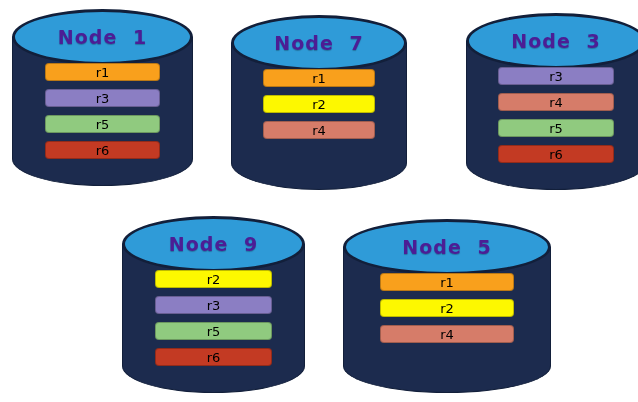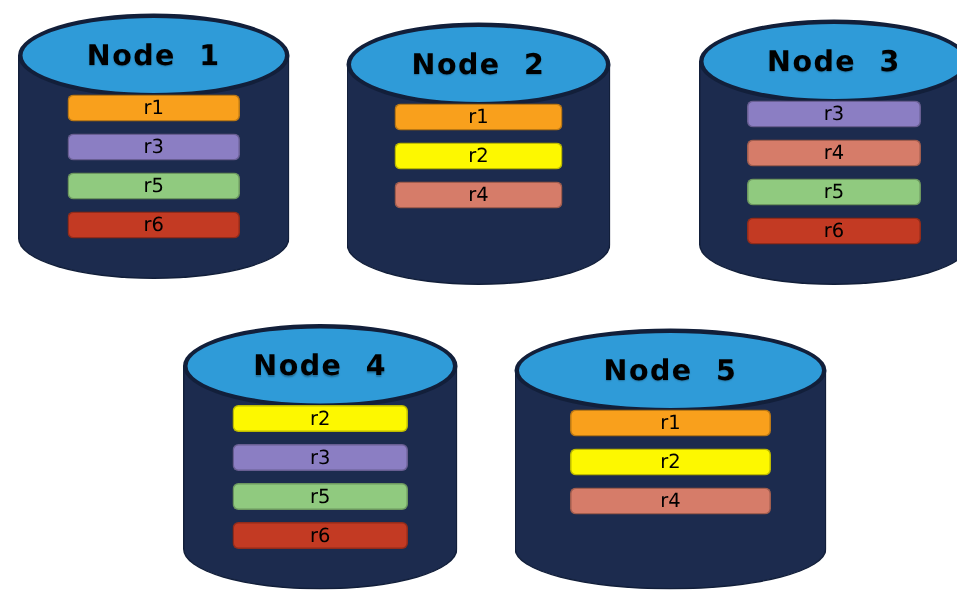"Node 1" .node-label { color: #000000 -> #4c1d95 }
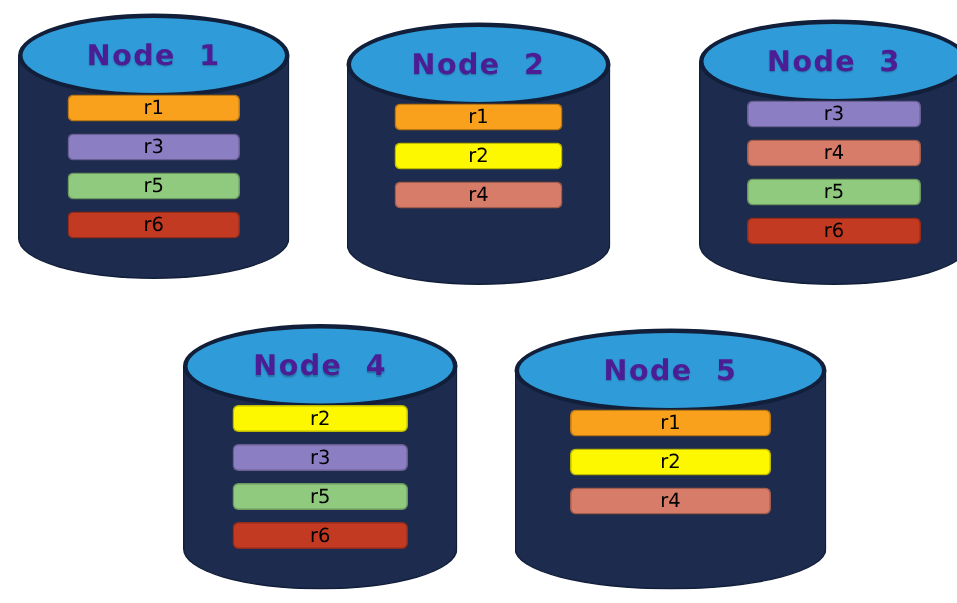"Node 2" span.node-label { text: 2 -> 7 }
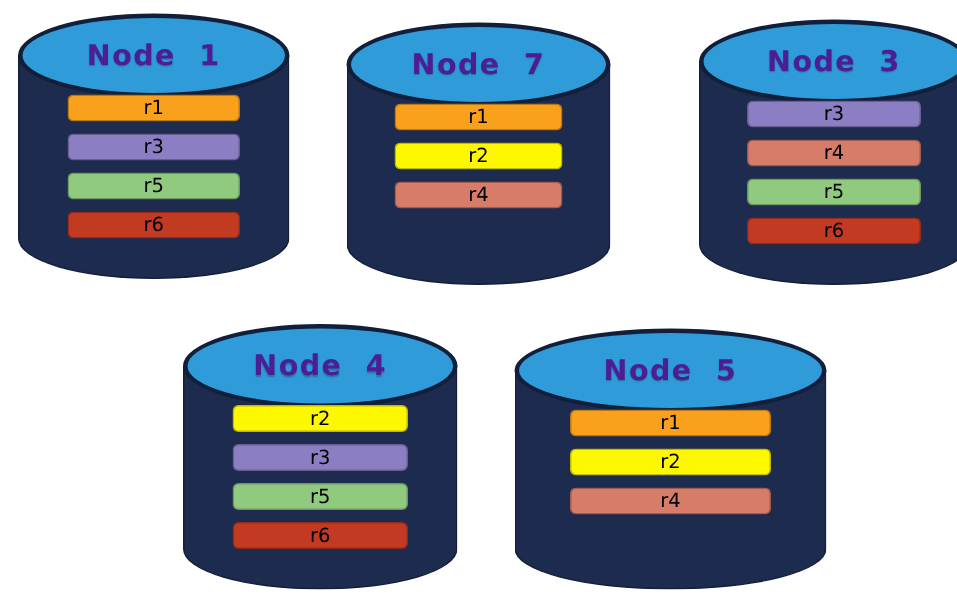"Node 4" span.node-label { text: 4 -> 9 }
